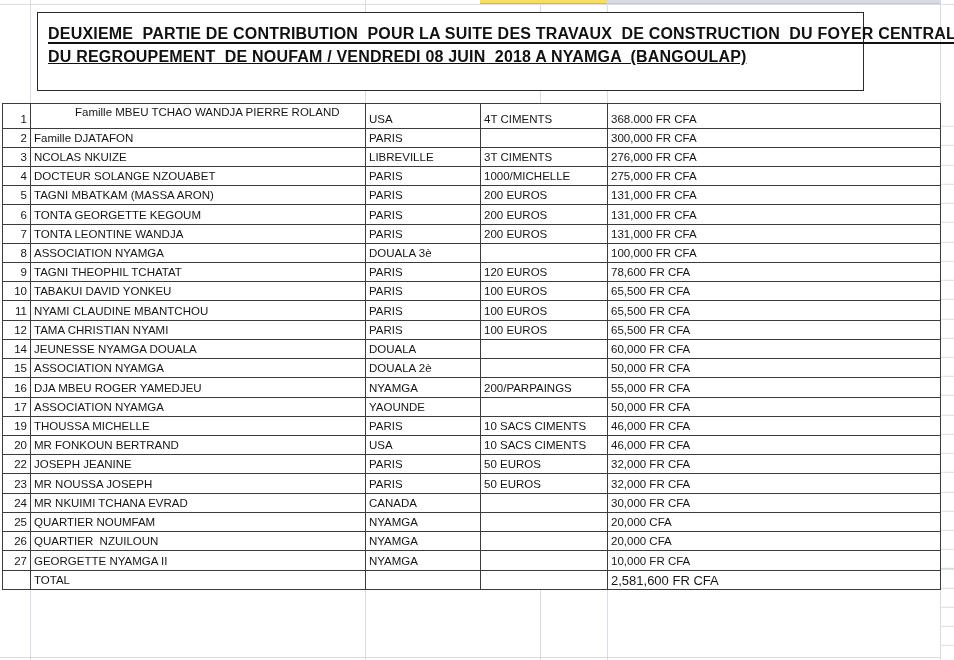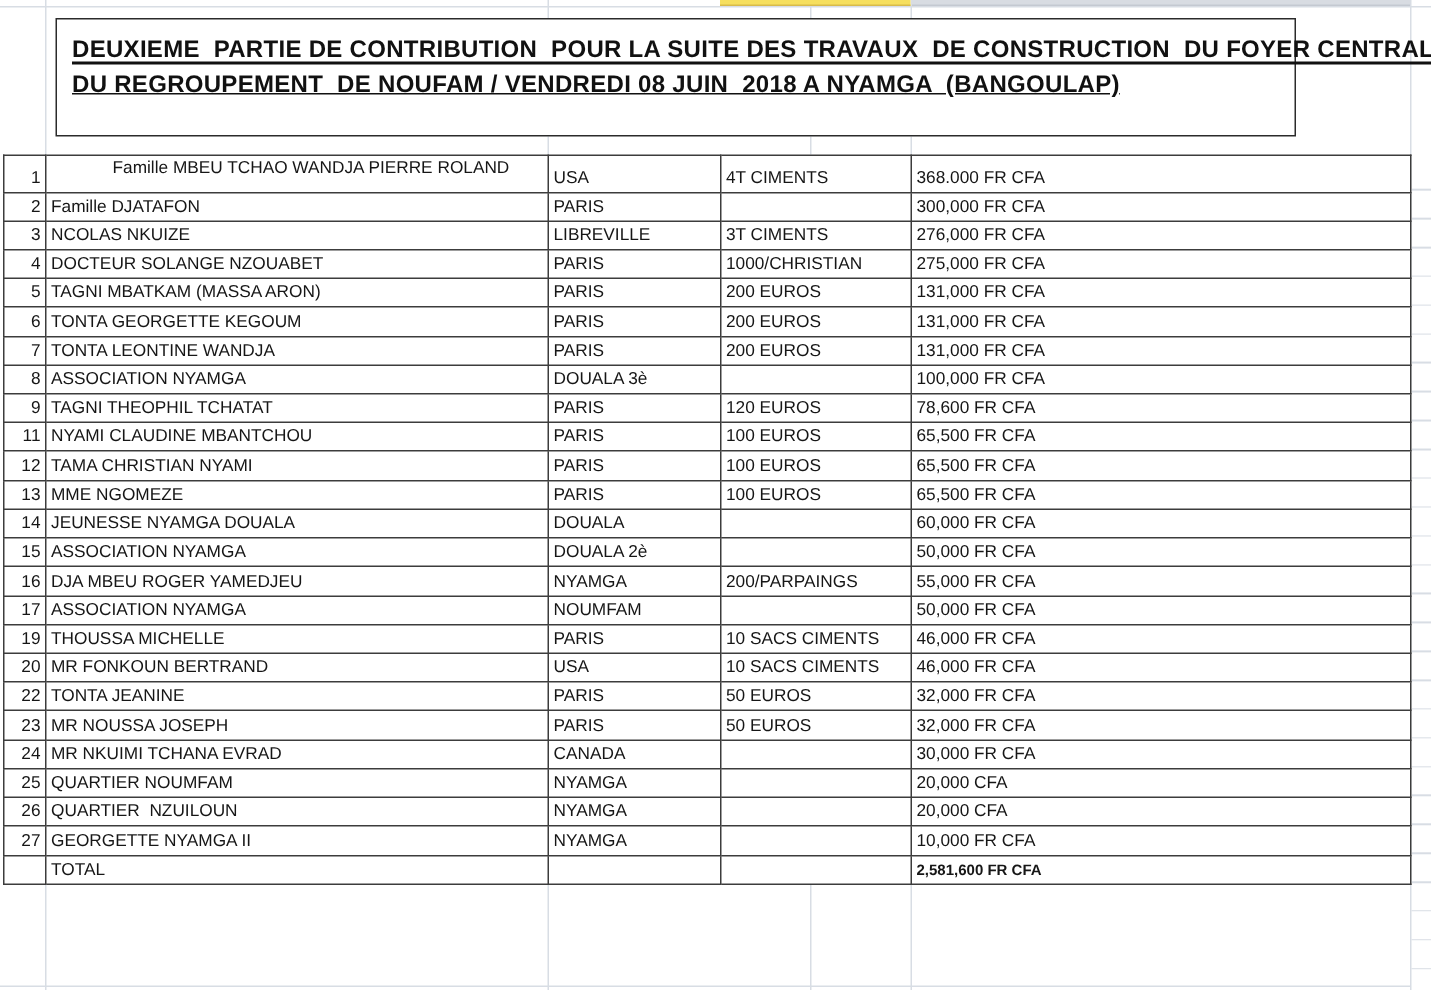"1000/CHRISTIAN" td.item { text: 1000/CHRISTIAN -> 1000/MICHELLE }
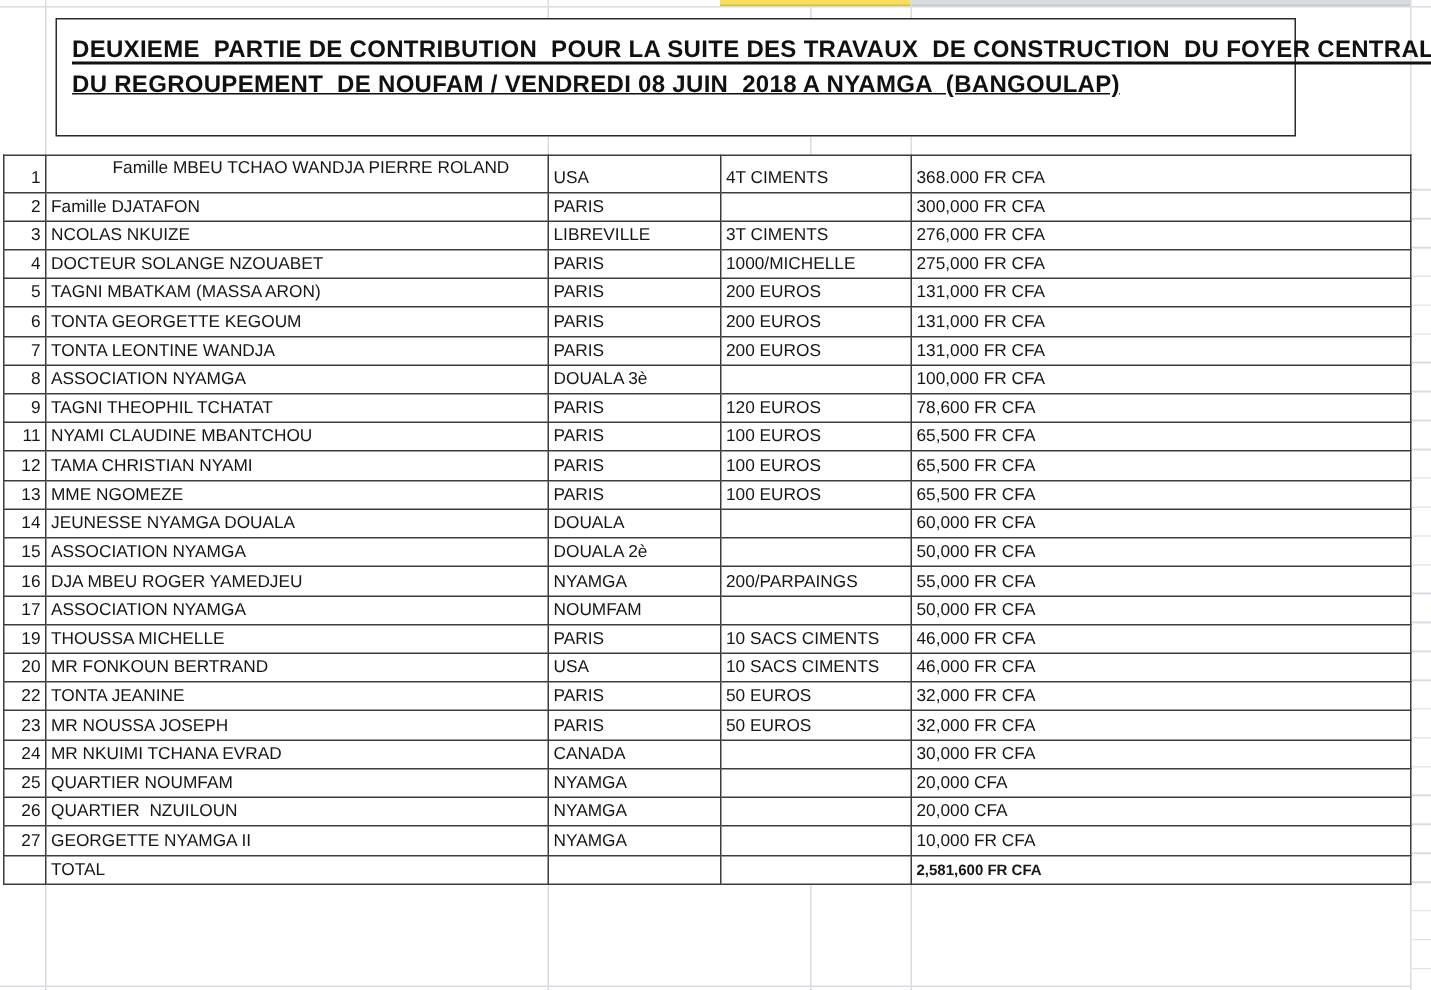"10" tr { html: none -> <tr> <td>10</td> <td>TABAKUI DAVID YONKEU</td> <td>PARIS</td> <td>100 EUROS</td> <td>65,500 FR CFA</td> </tr> }
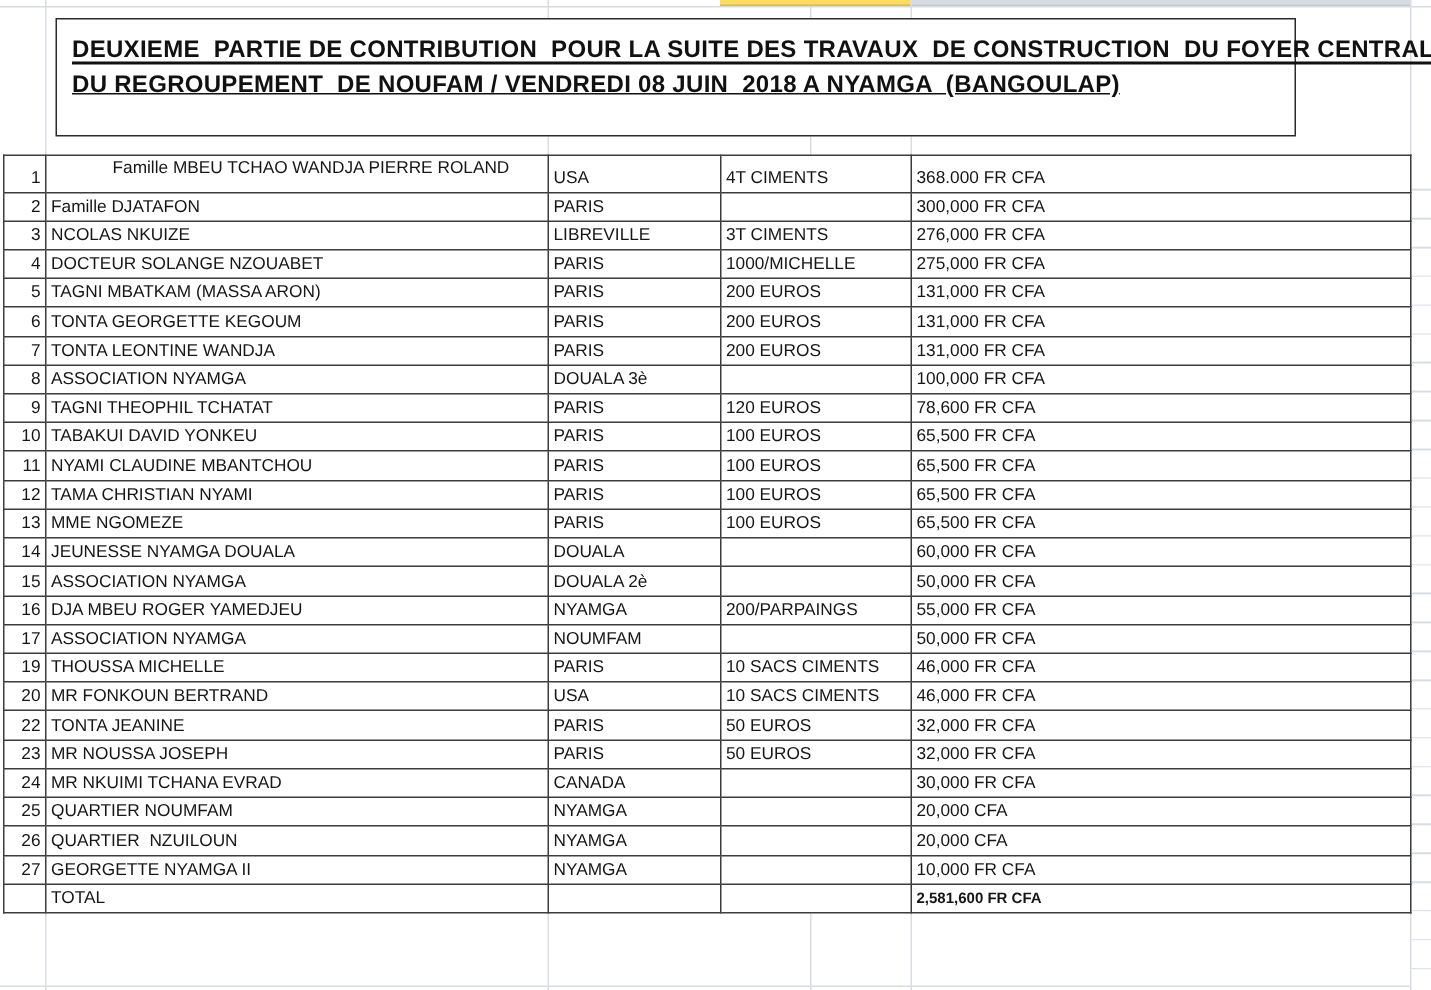"13" tr { html: <tr> <td>13</td> <td>MME NGOMEZE</td> <td>PARIS</td> <td>100 EUROS</td> <td>65,500 FR CFA</td> </tr> -> none }
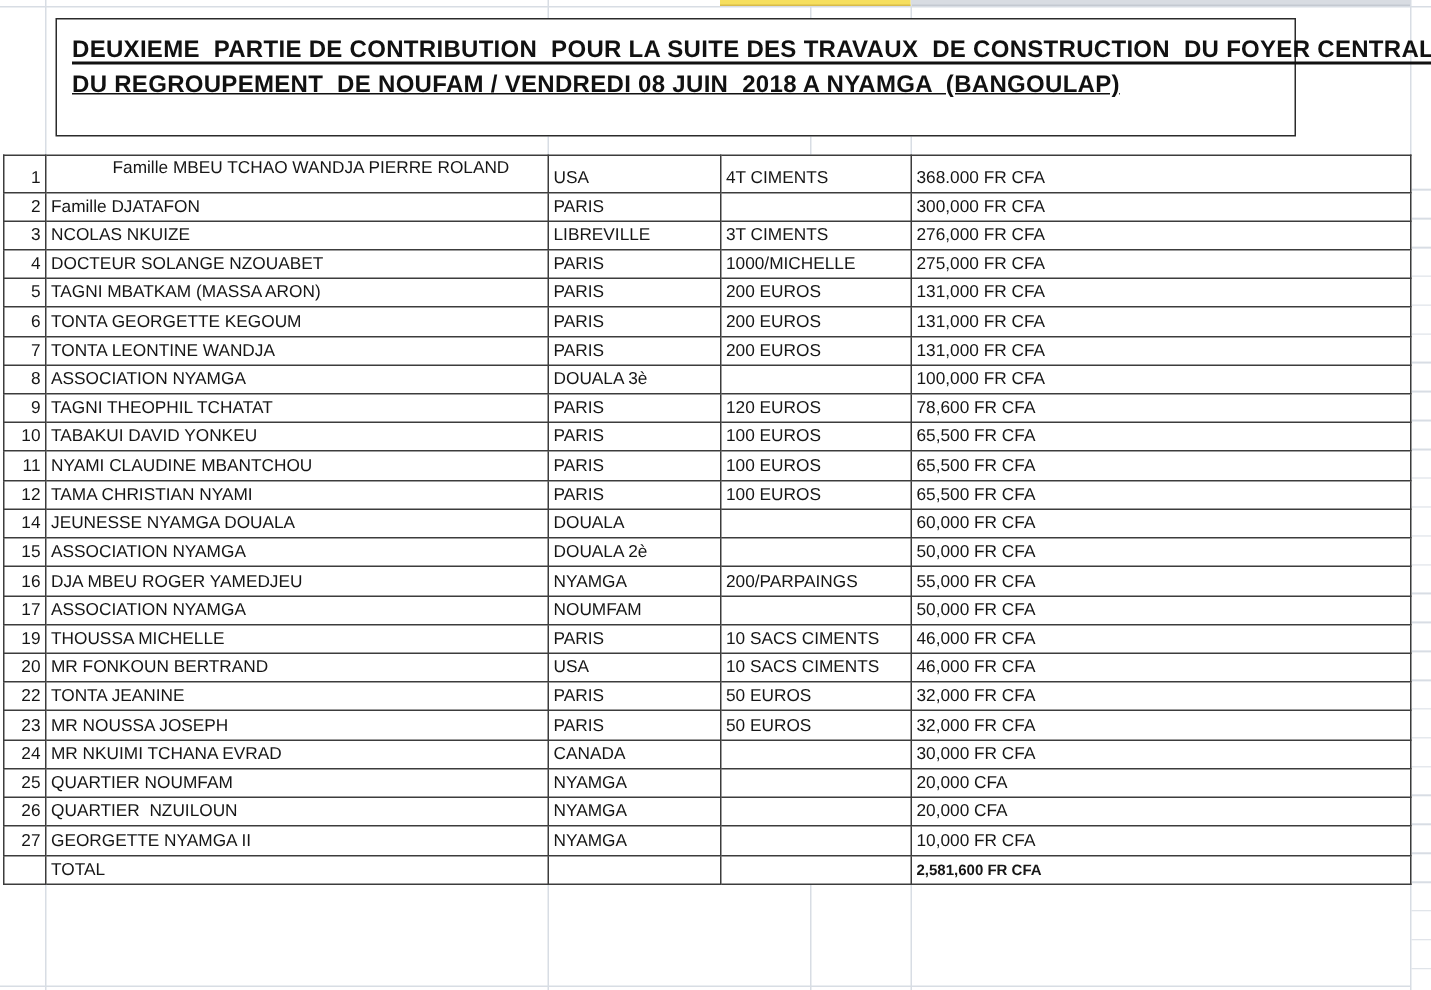"NOUMFAM" td.city { text: NOUMFAM -> YAOUNDE }
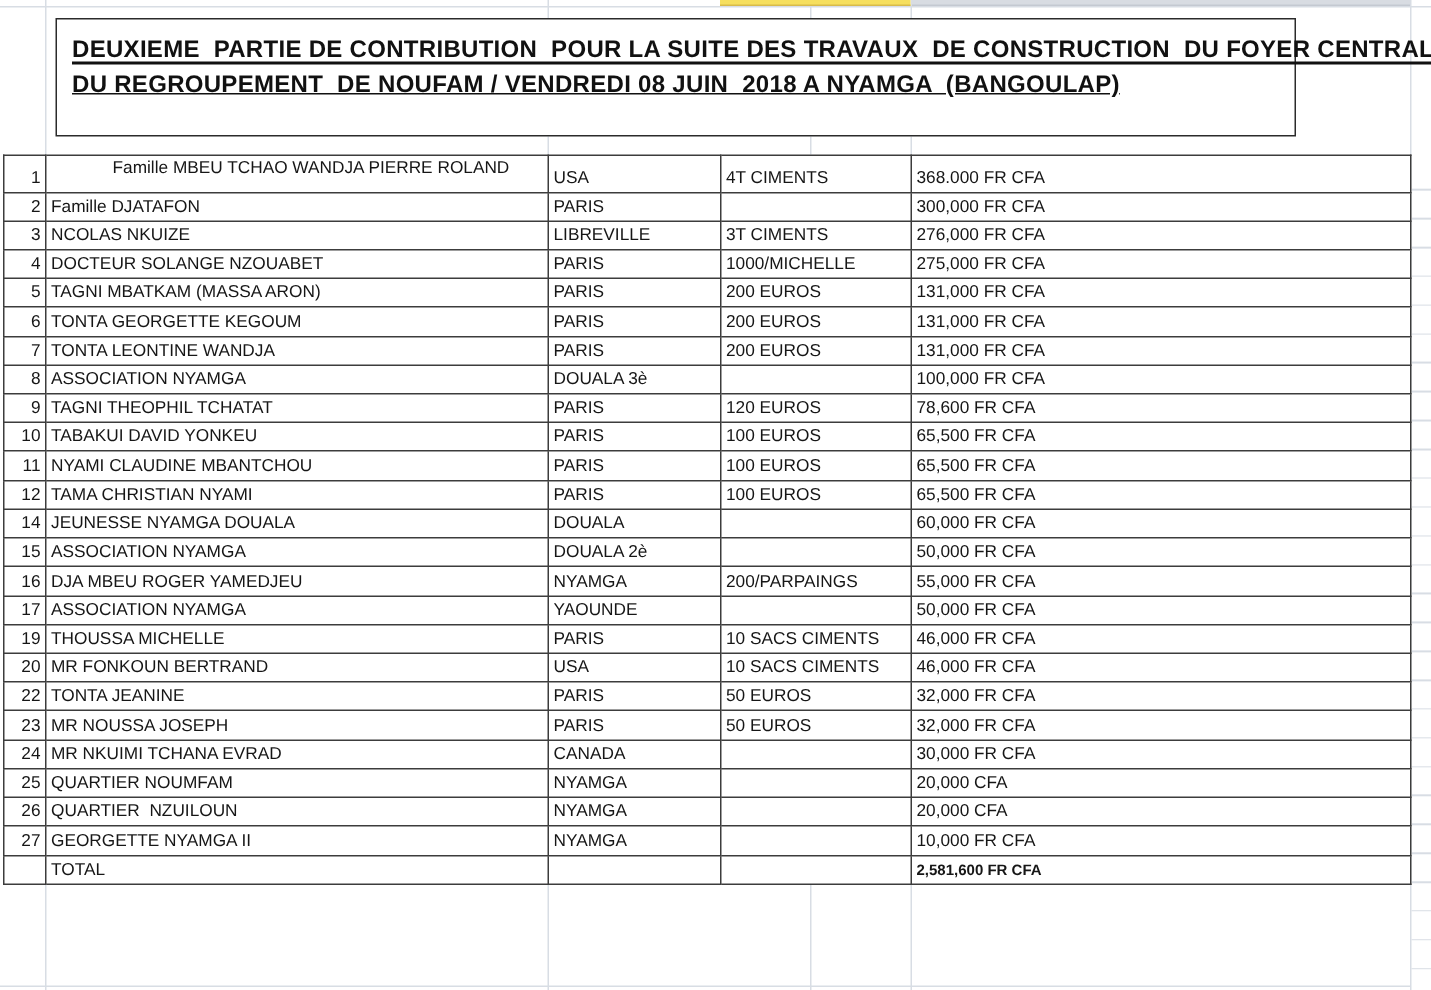"TONTA JEANINE" td.name { text: TONTA -> JOSEPH }
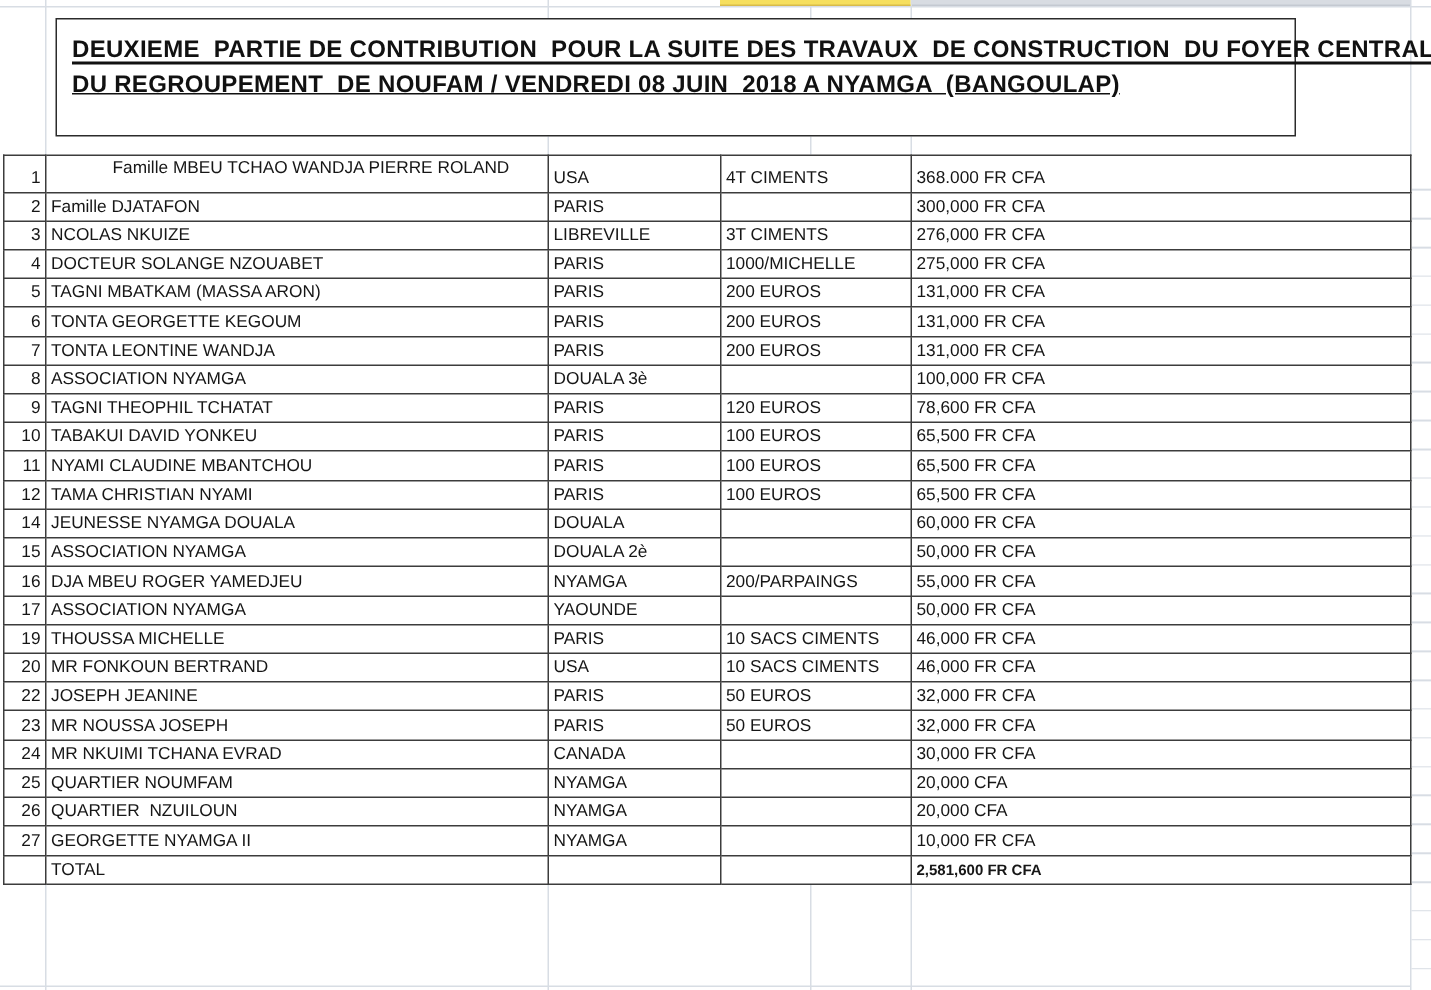"2,581,600 FR CFA" .sheet-table td.bold { font-size: 10px -> 13px; font-weight: bold -> normal }
